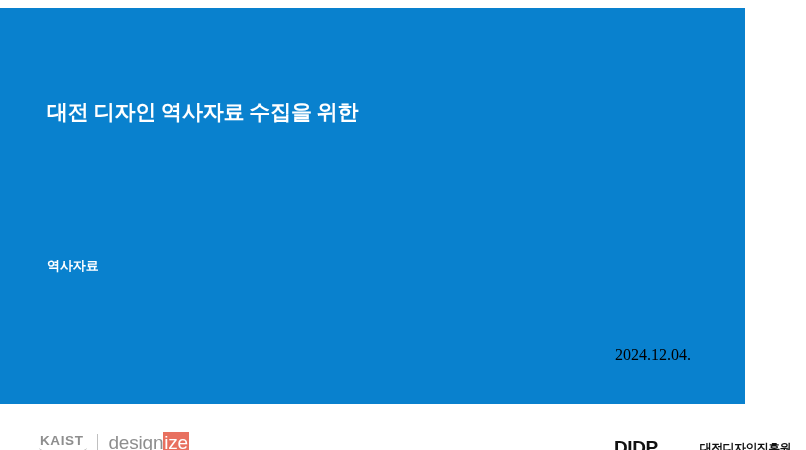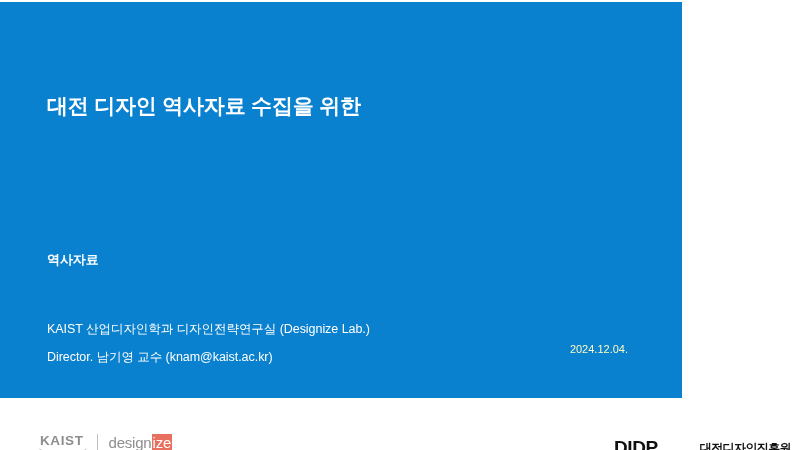"대전 디자인 역사자료 수집을 위한" #stage { font-family: none -> Liberation Serif, serif; top: 2px -> 8px; width: 682px -> 745px }
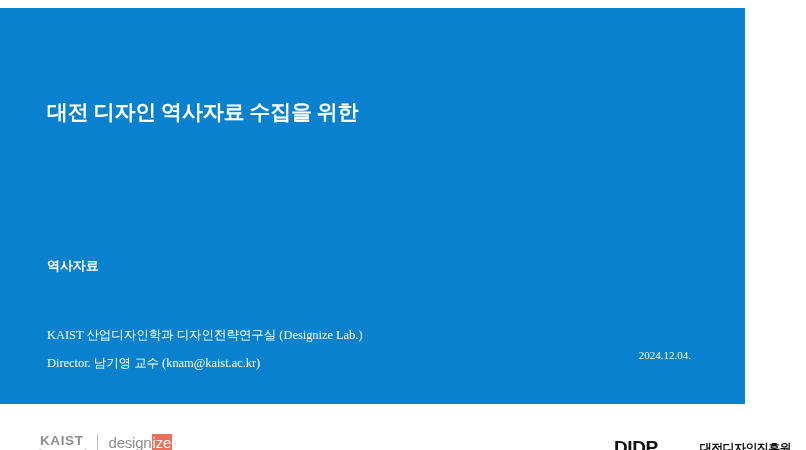"KAIST 산업디자인학과 디자인전략연구실 (Designize Lab.)" div { html: <div> <div>KAIST 산업디자인학과 디자인전략연구실 (Designize Lab.)</div> <div>Director. 남기영 교수 (knam@kaist.ac.kr)</div> </div> -> none }
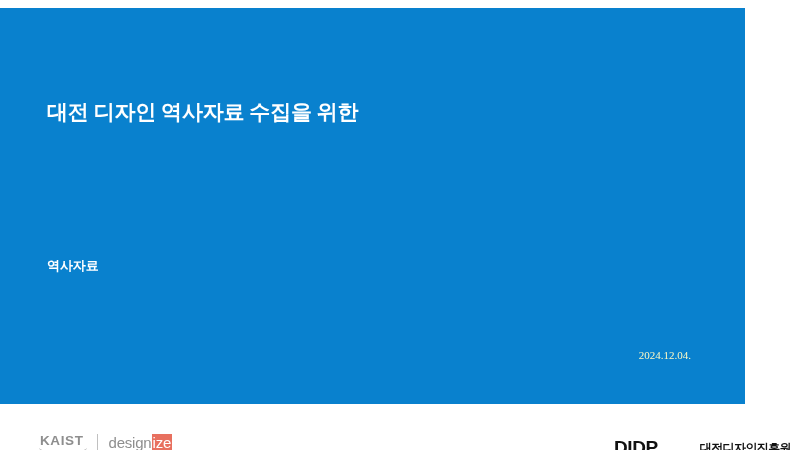"2024.12.04." #date-text { color: #fef9c3 -> #000000; font-size: 11px -> 16px }
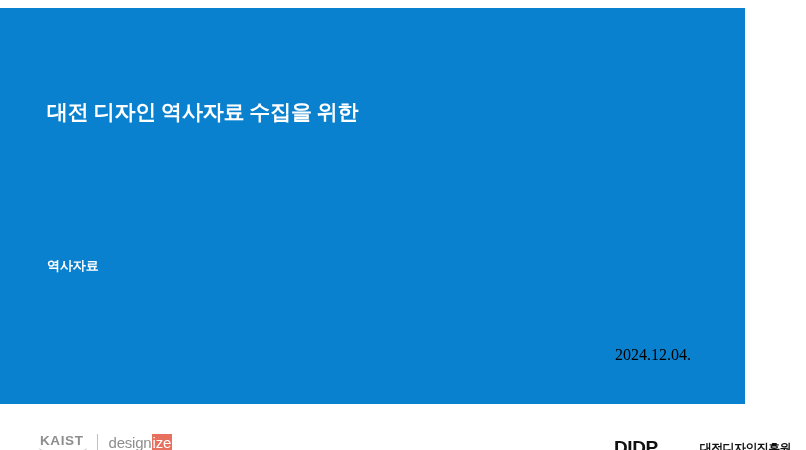"designize" #designize-logo { font-size: 15px -> 19px }
